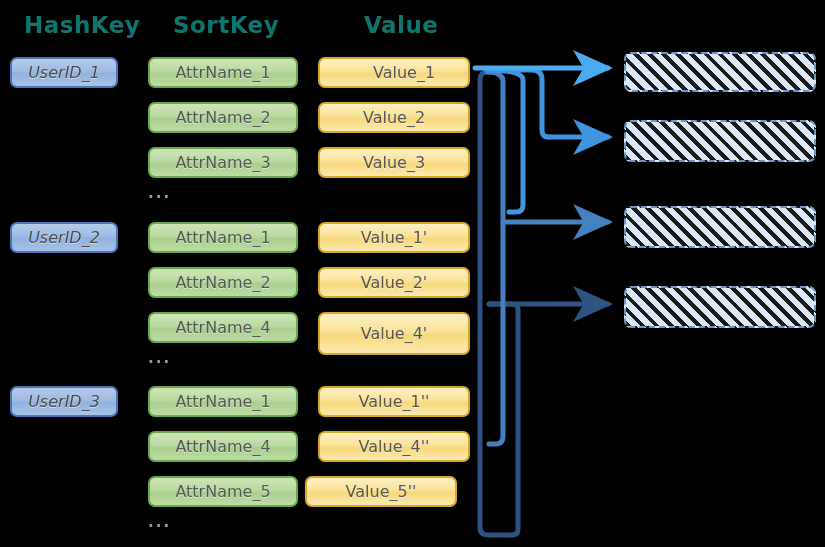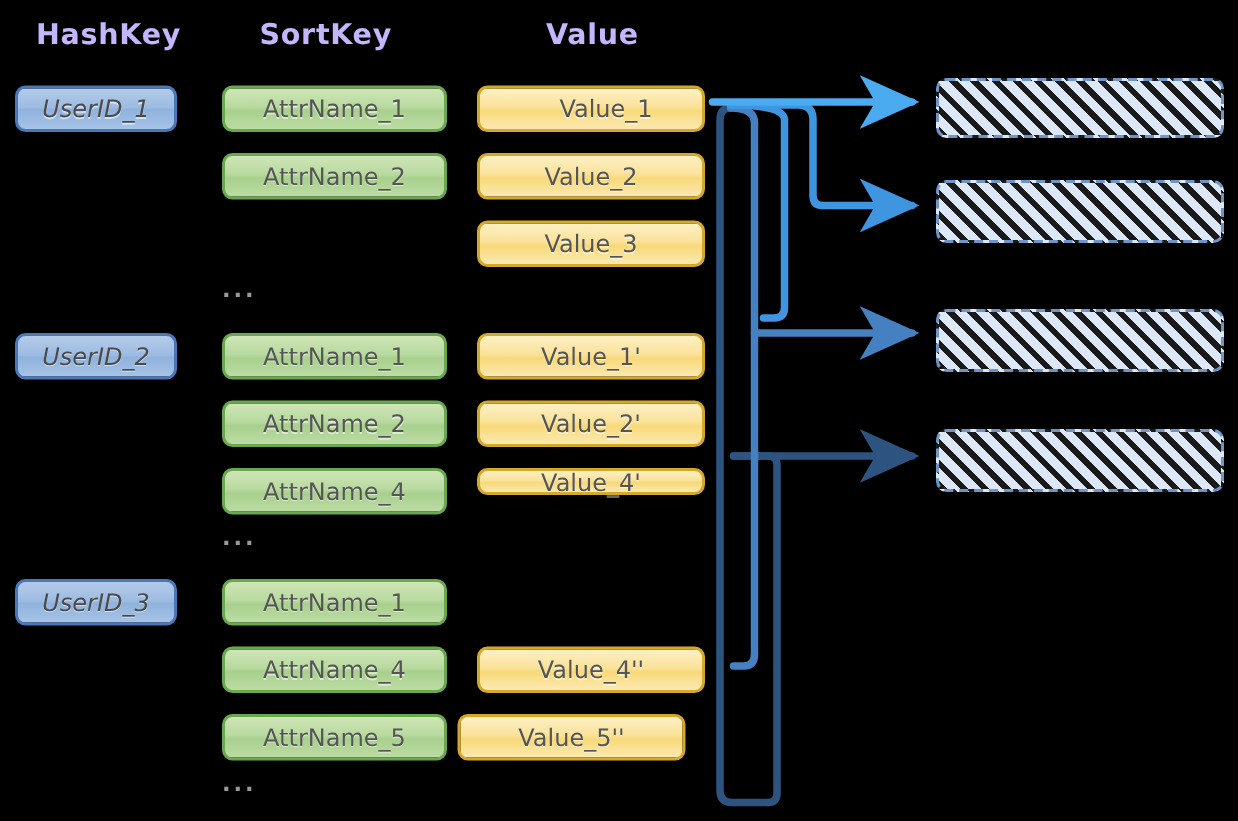"HashKey" .col-header { color: #c4b5fd -> #0f766e; font-size: 19px -> 23px }
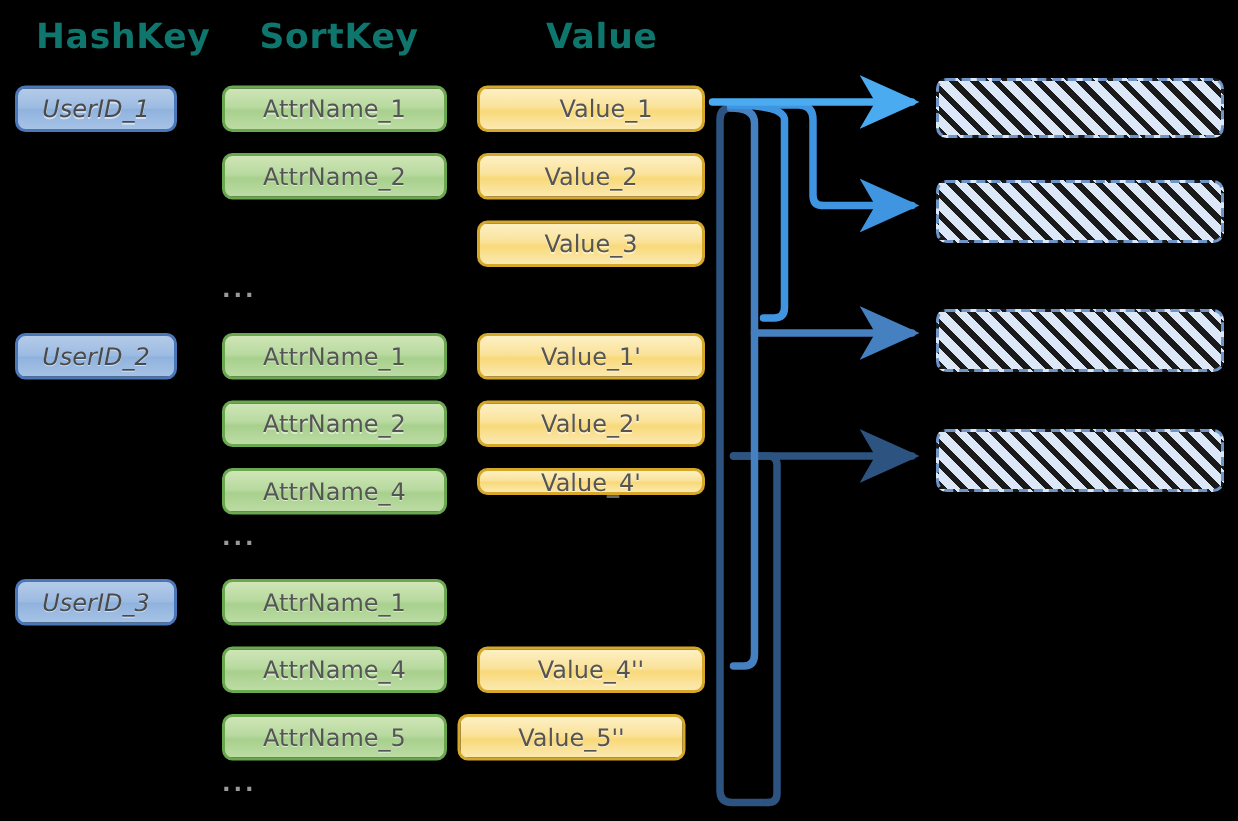"AttrName_3" div.pill { html: none -> <div>AttrName_3</div> }
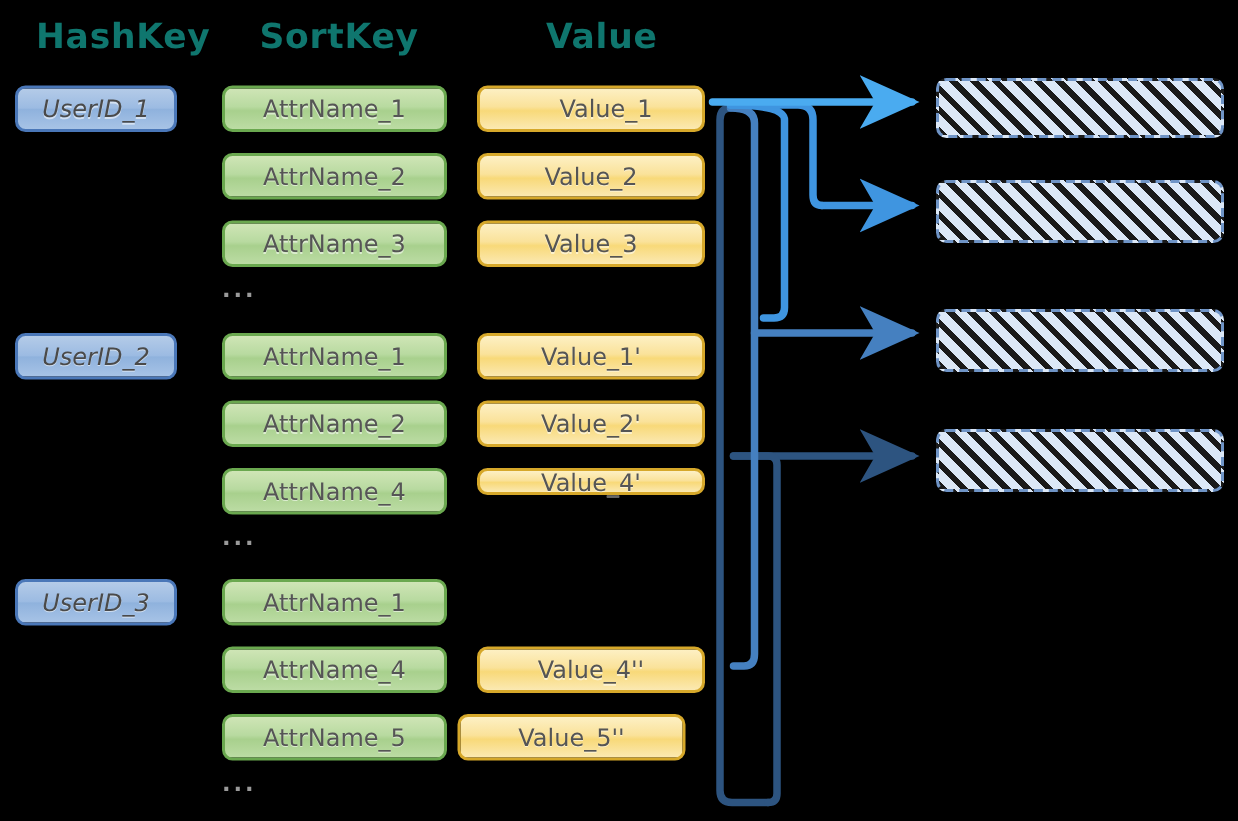"Value_4'" div.pill { height: 18px -> 43px }
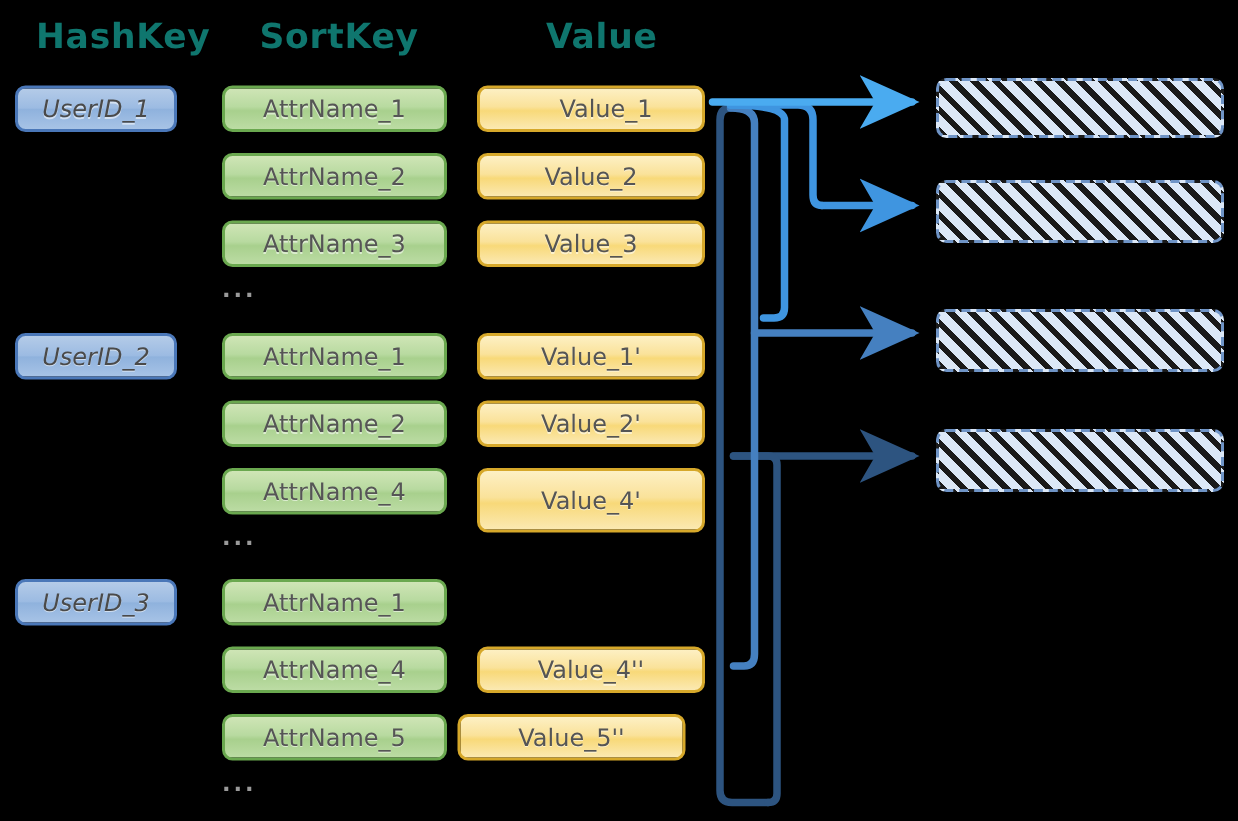"Value_1''" div.pill { html: none -> <div>Value_1''</div> }
